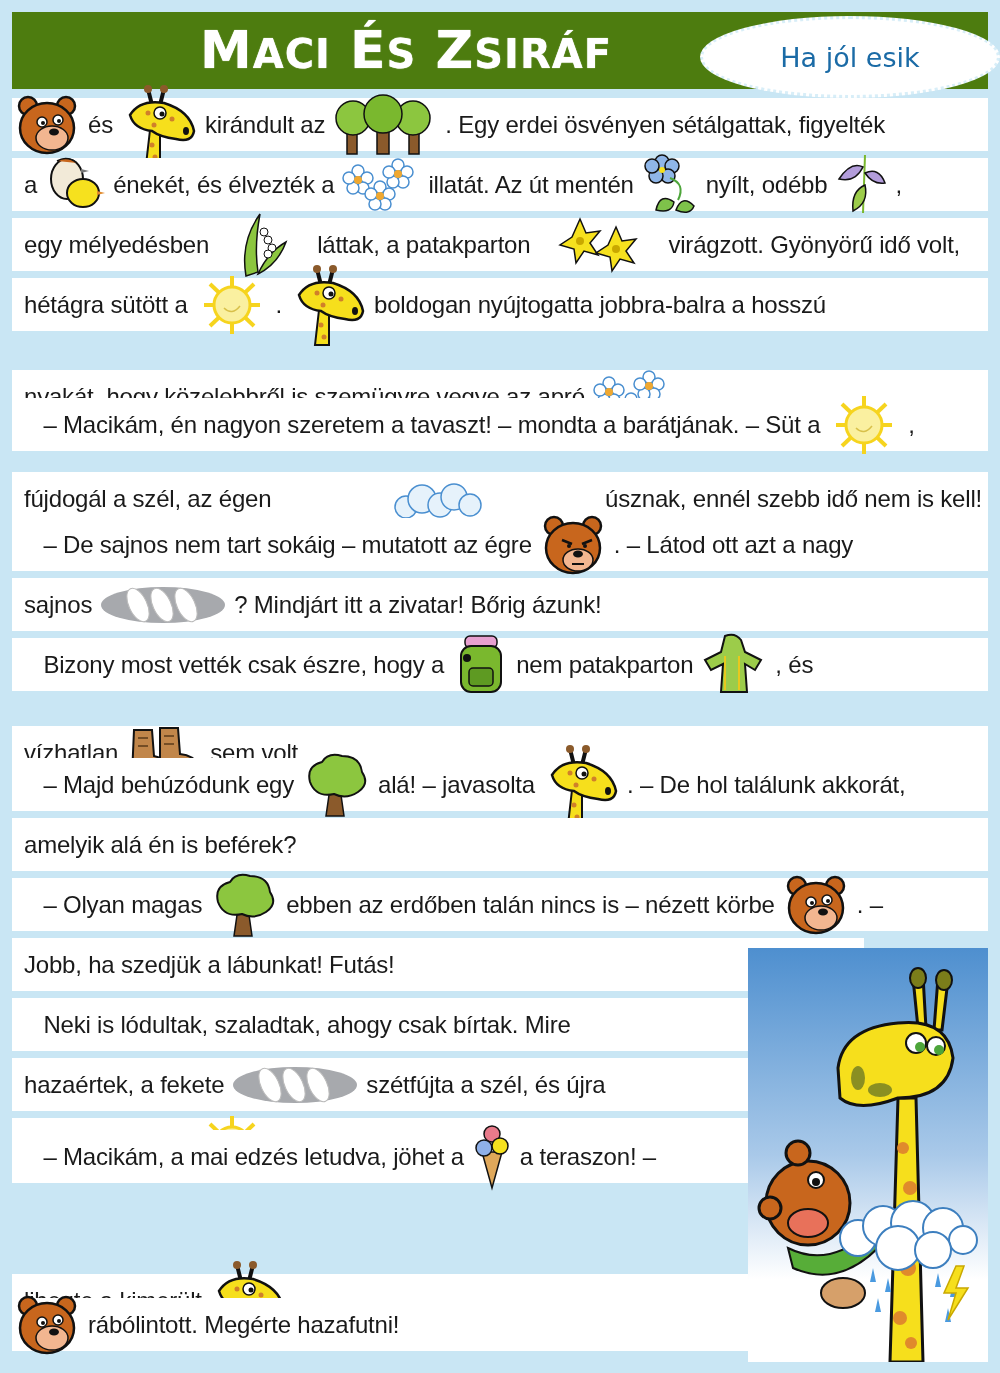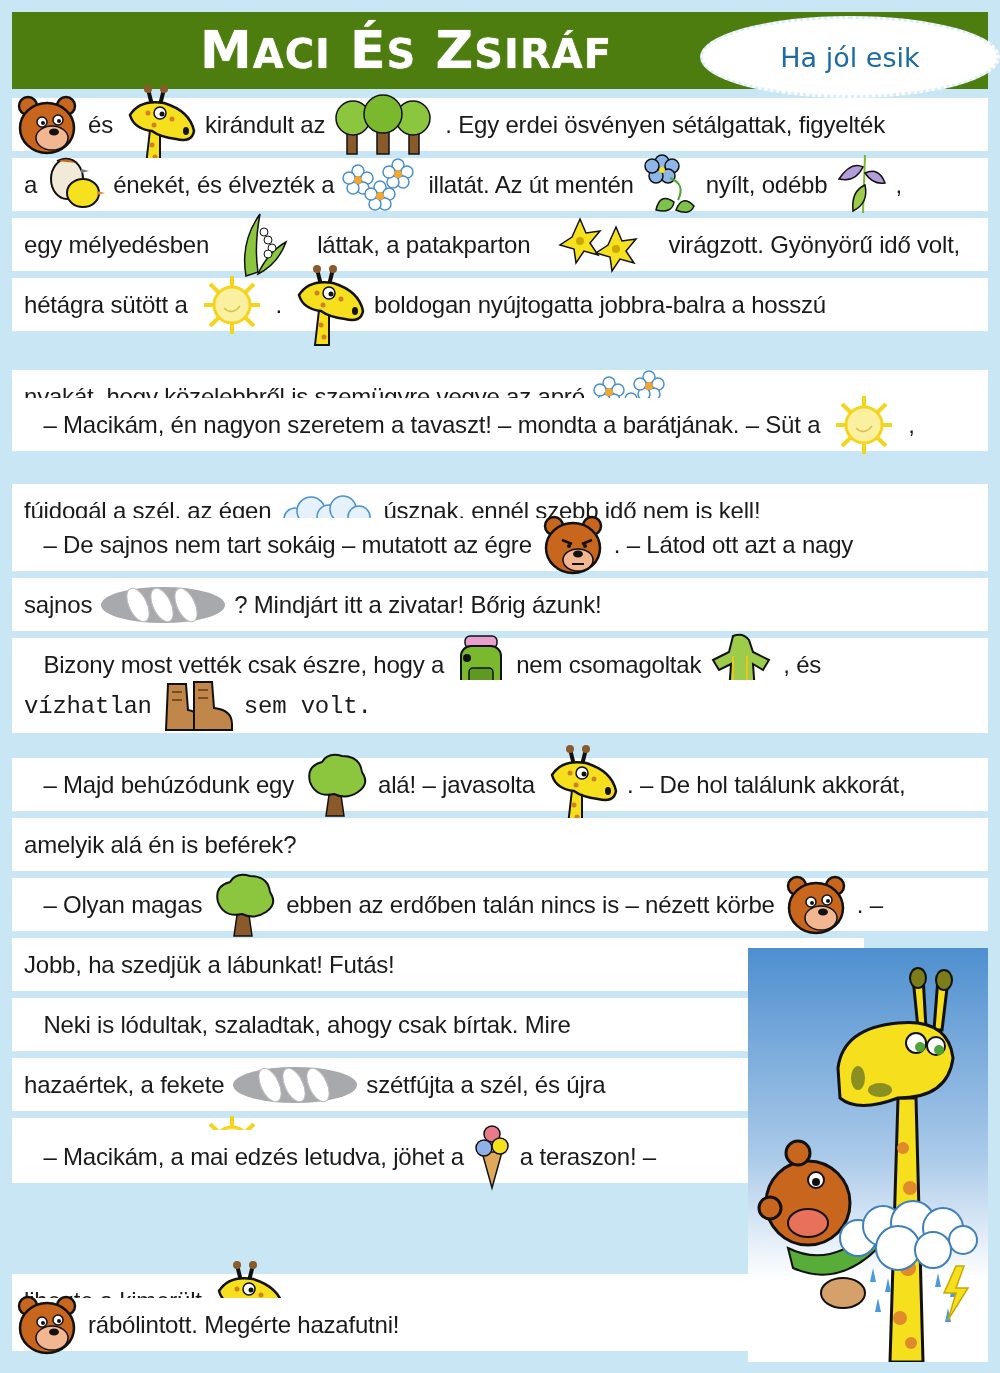"fújdogál a szél, az égen" div.row { justify-content: none -> space-between; top: 484px -> 472px }
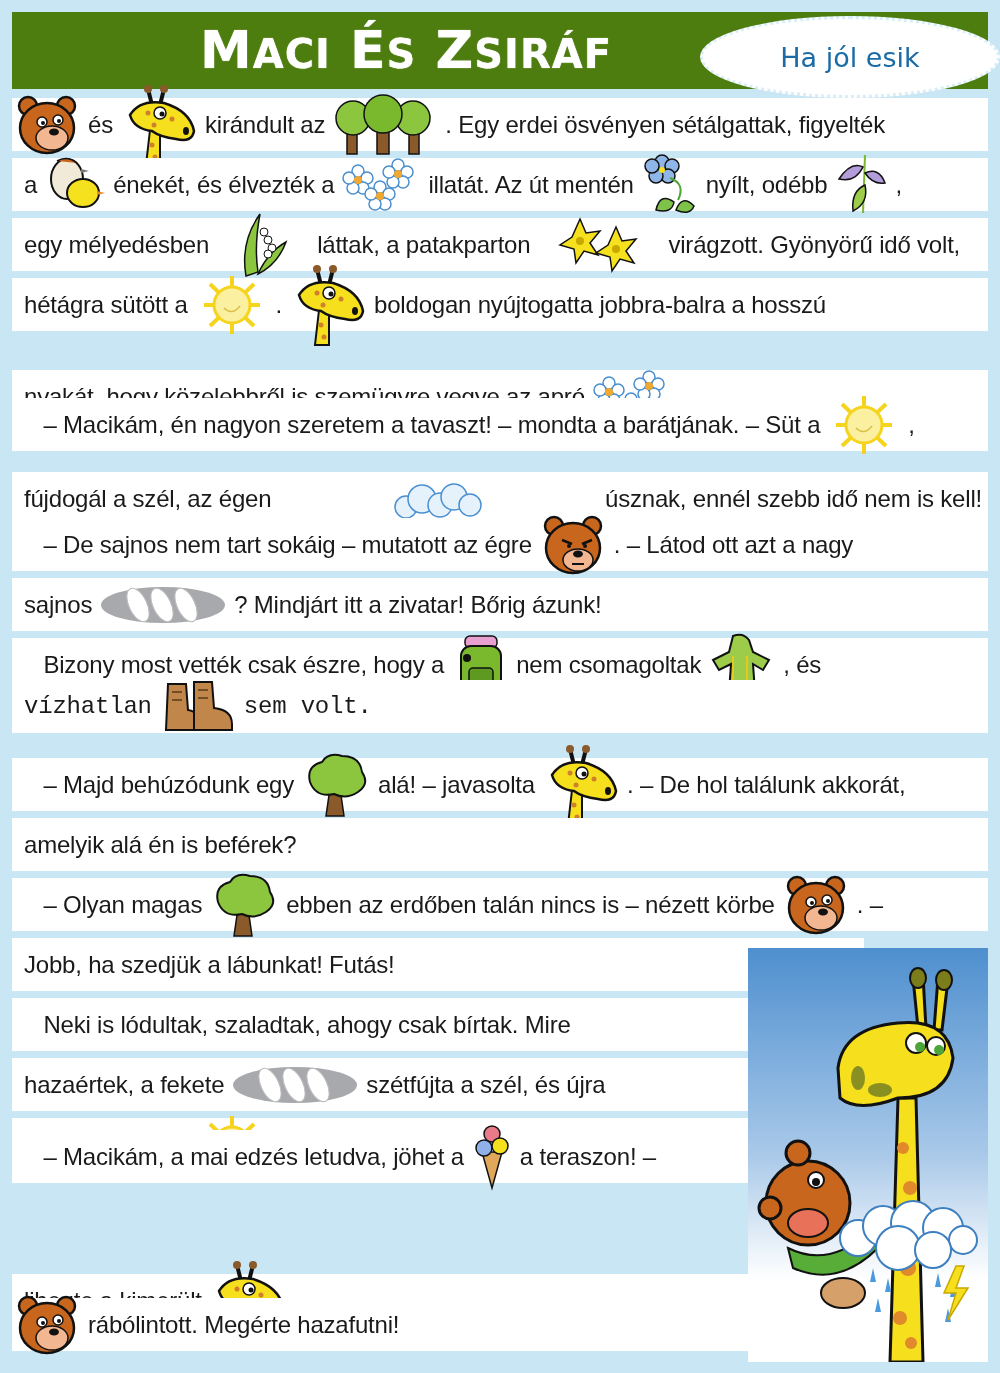"nem csomagoltak" span.txt { text: csomagoltak -> patakparton }
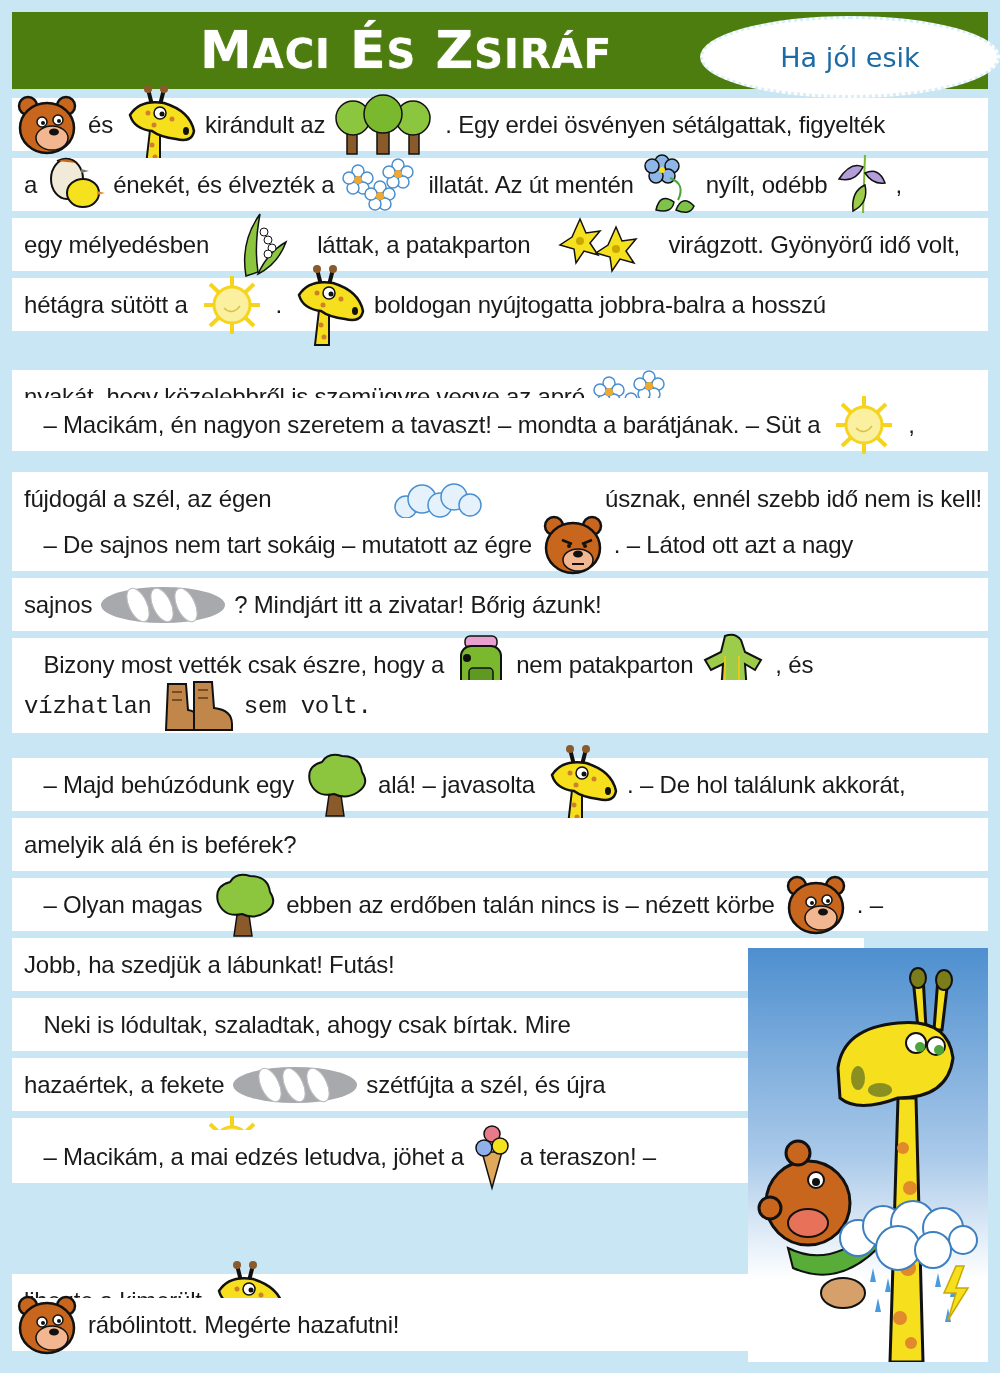"vízhatlan" div.row { font-family: Liberation Mono, monospace -> none; top: 680px -> 726px }
